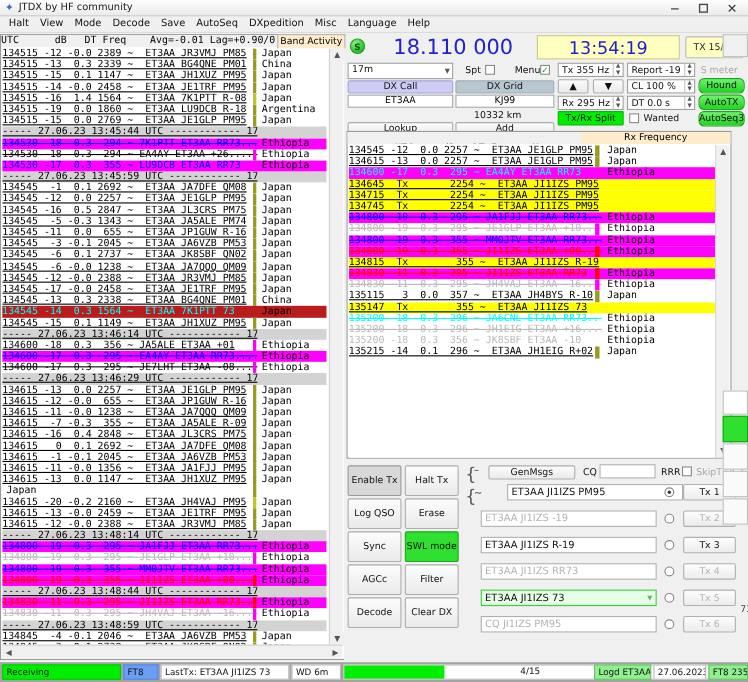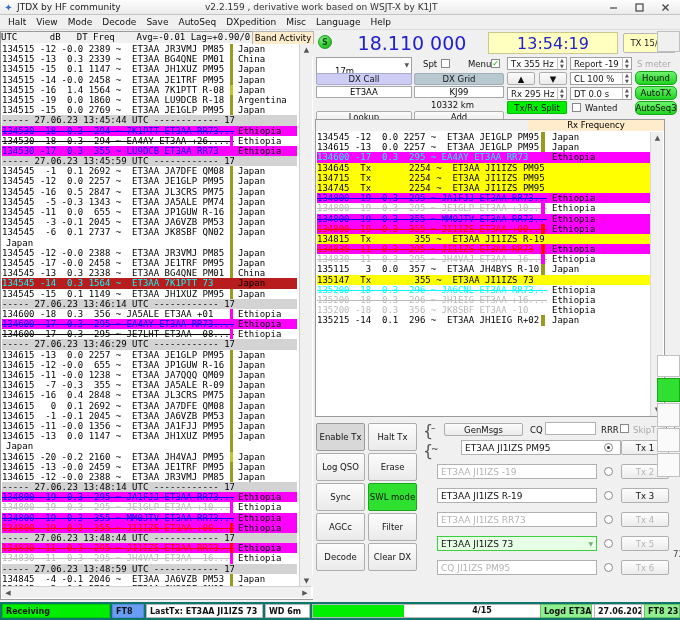"v2.2.159 , derivative work based" div.tb-sub { html: <div>v2.2.159 , derivative work based on WSJT-X by K1JT</div> -> none }
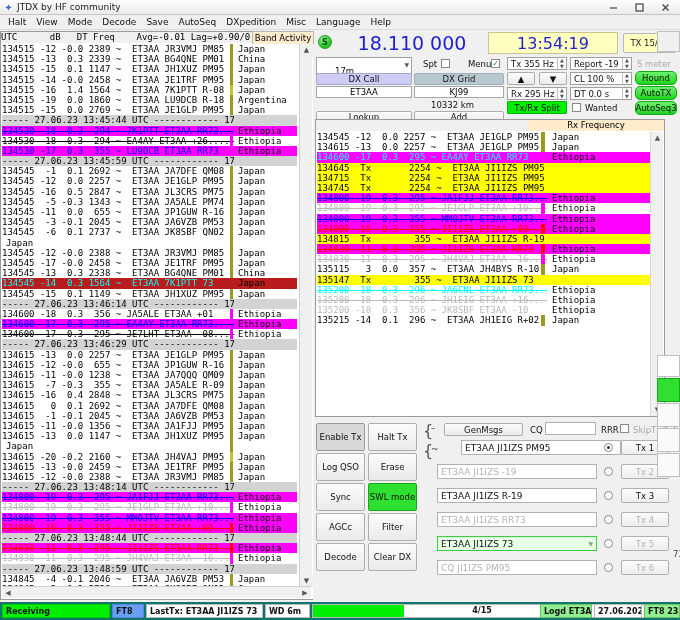"134515 -12 -0.0 2389 ~" .t-black { text-decoration: none -> underline }
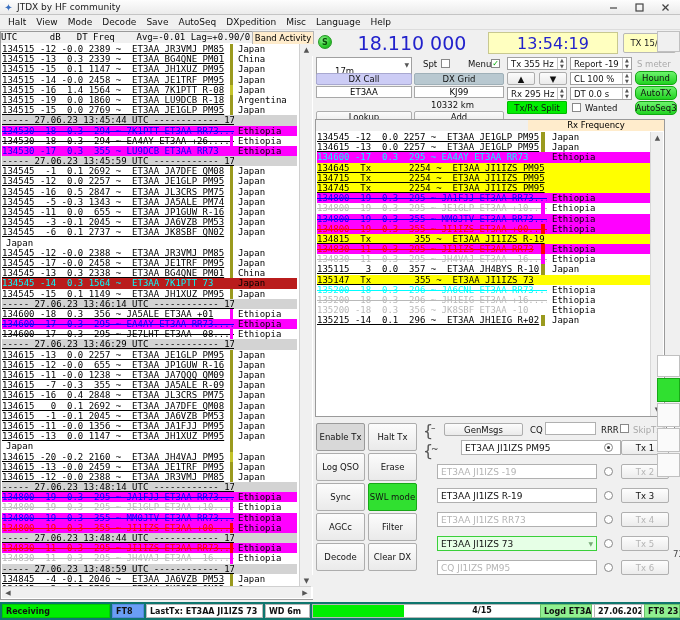"17m" .combo { align-items: center -> flex-start; height: 27px -> 15px; padding-left: 18px -> 3px }
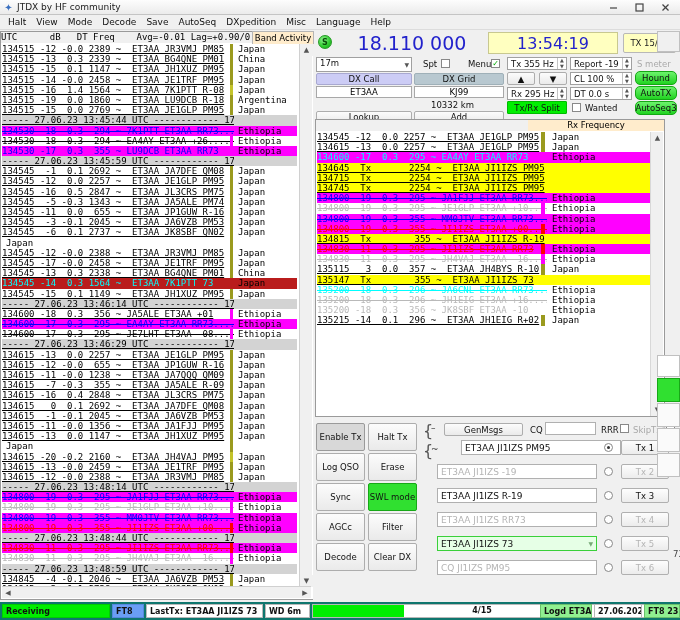"134545 -6 -0.0 1238 ~" span.msg { html: none -> <span>134545 -6 -0.0 1238 ~ ET3AA JA7QQQ QM09</span> }
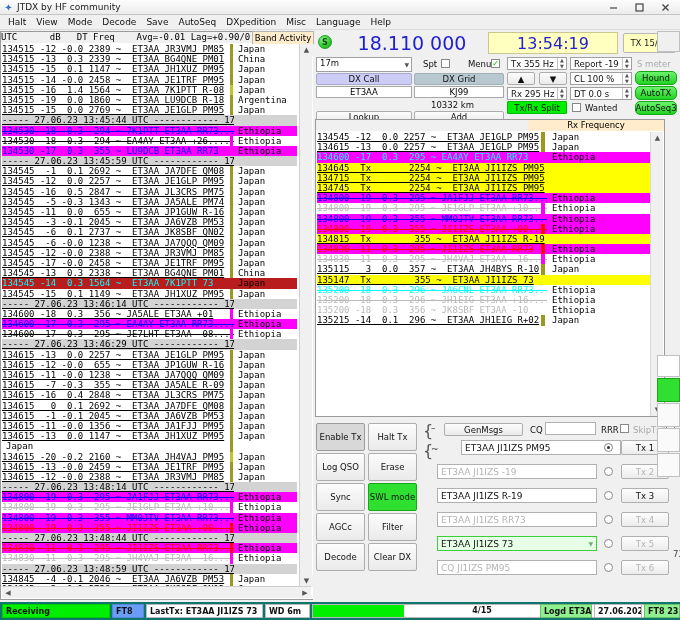"Receiving" .statusbar { background: #0f766e -> #a3a3a3; font-weight: bold -> none }
